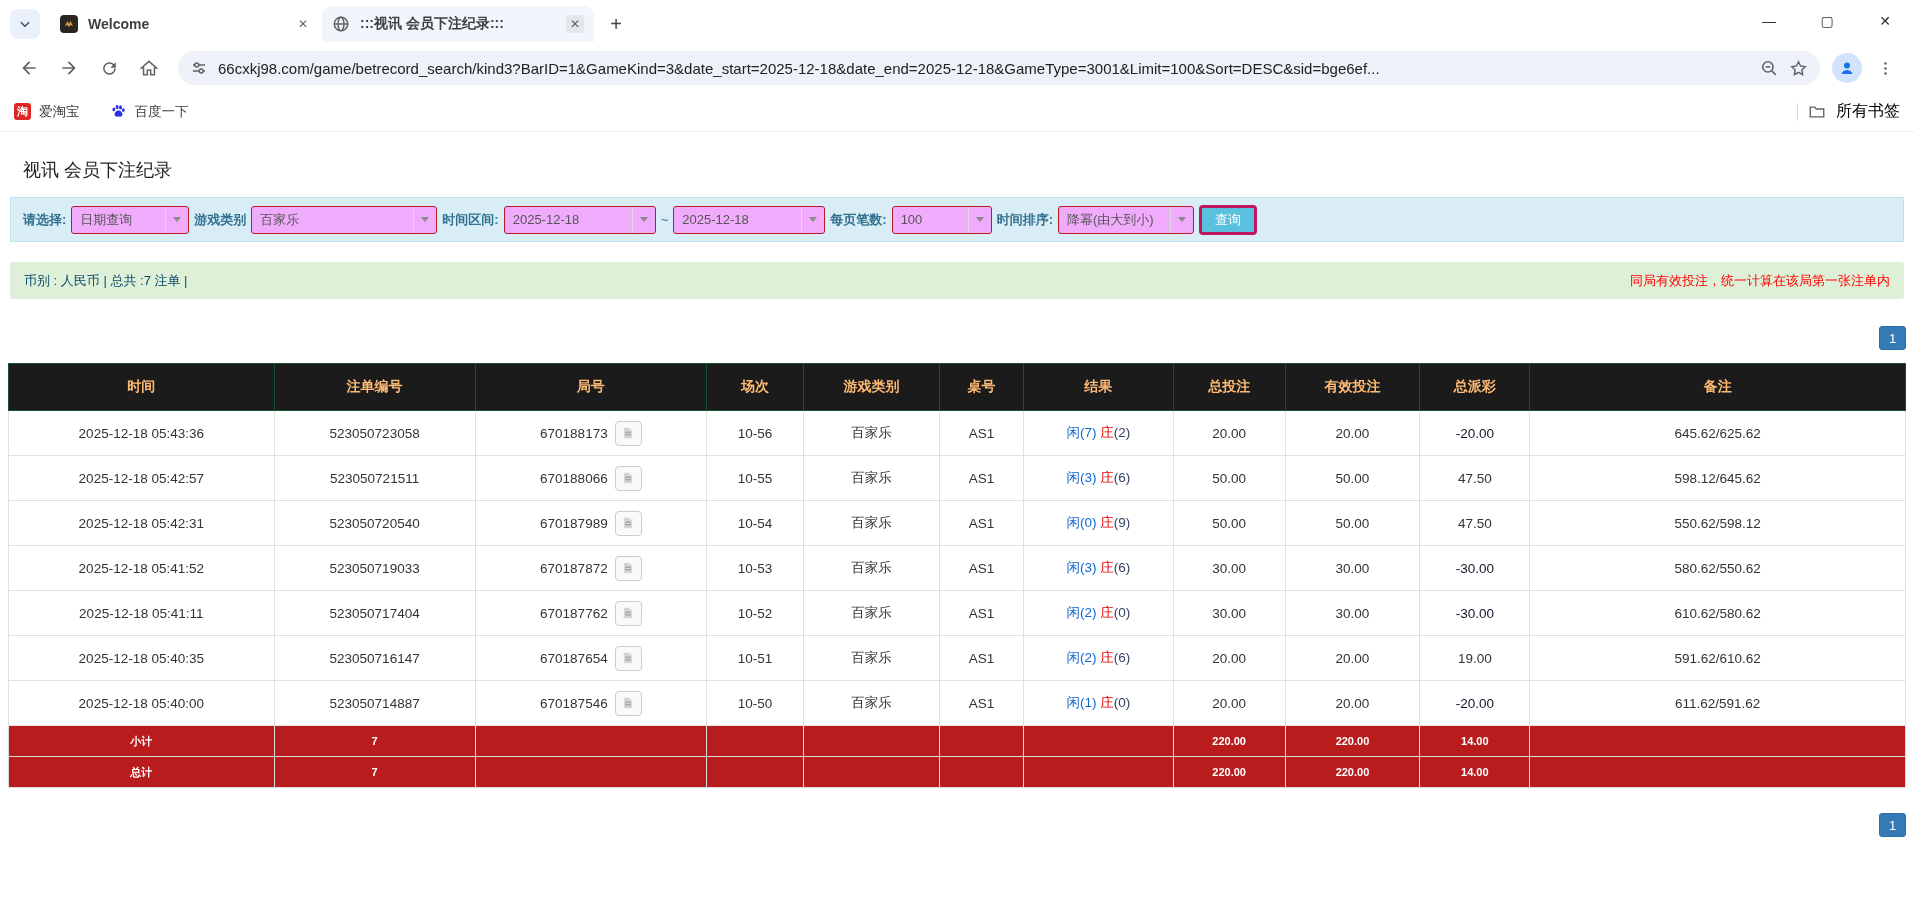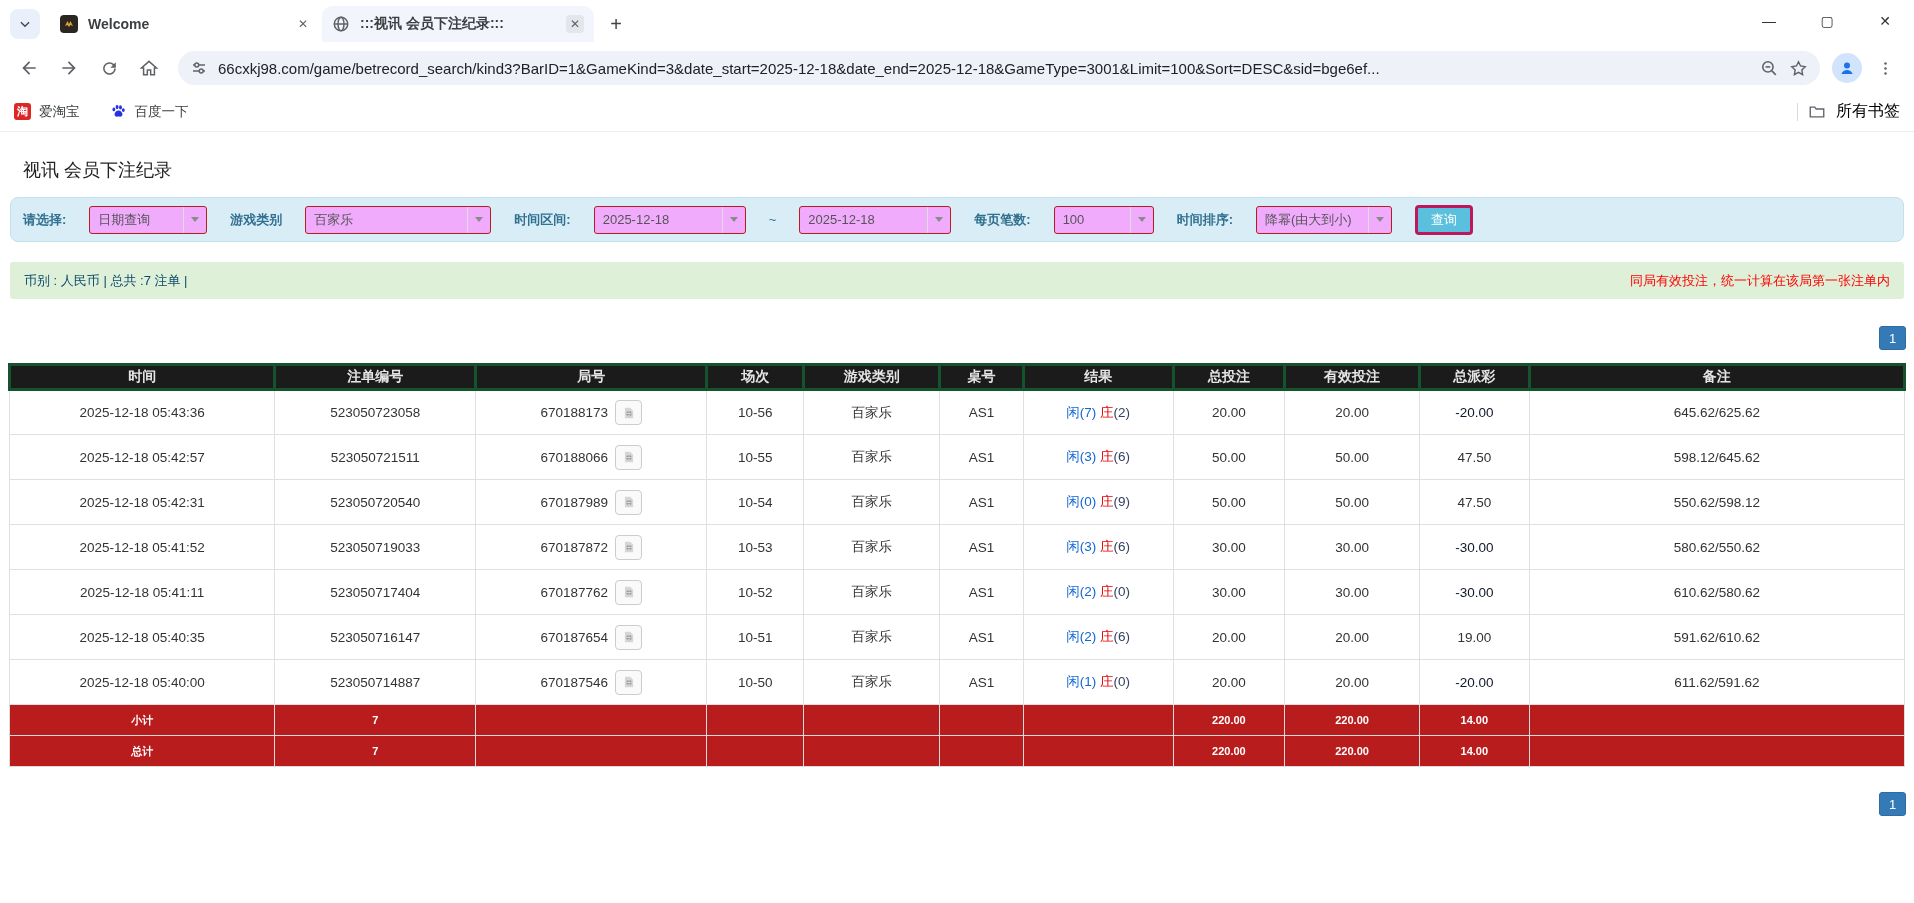"请选择:" .filter-panel { border-radius: 8px -> 0; gap: 23px -> 5px }
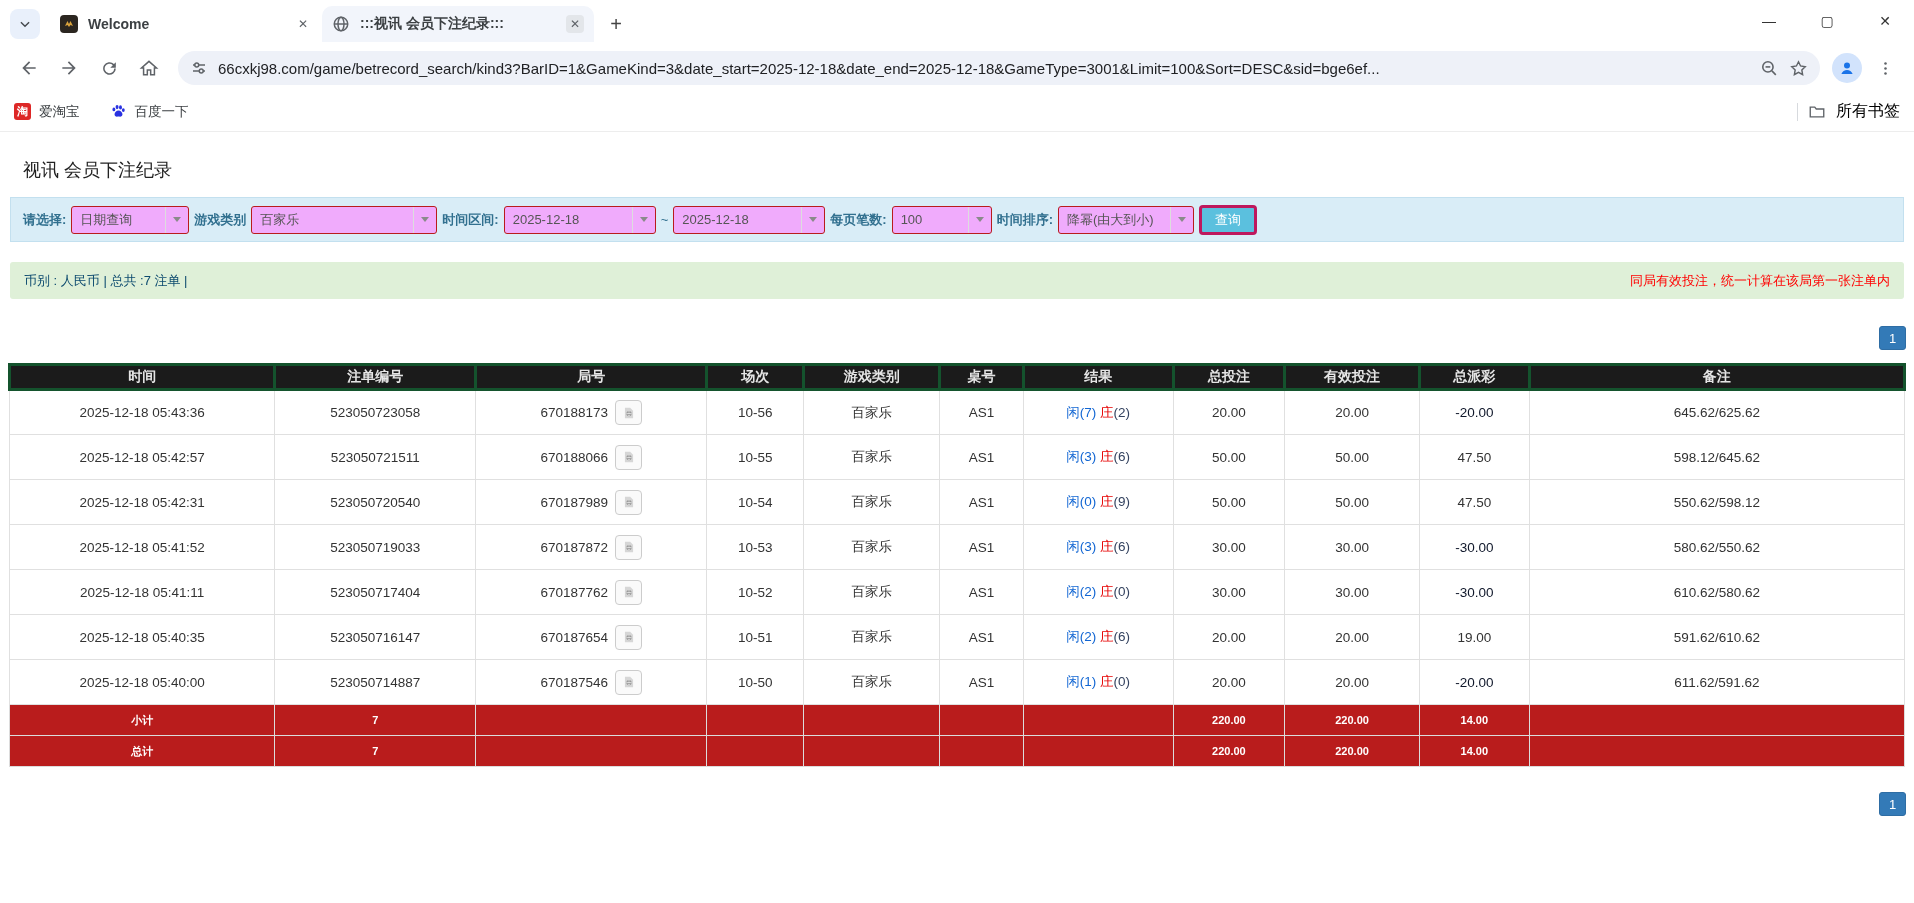"时间" .bet-table th { border: 3px solid #14532d -> 1px solid #14532d; color: #e5e5e5 -> #fdba74; height: 25px -> 47px }
